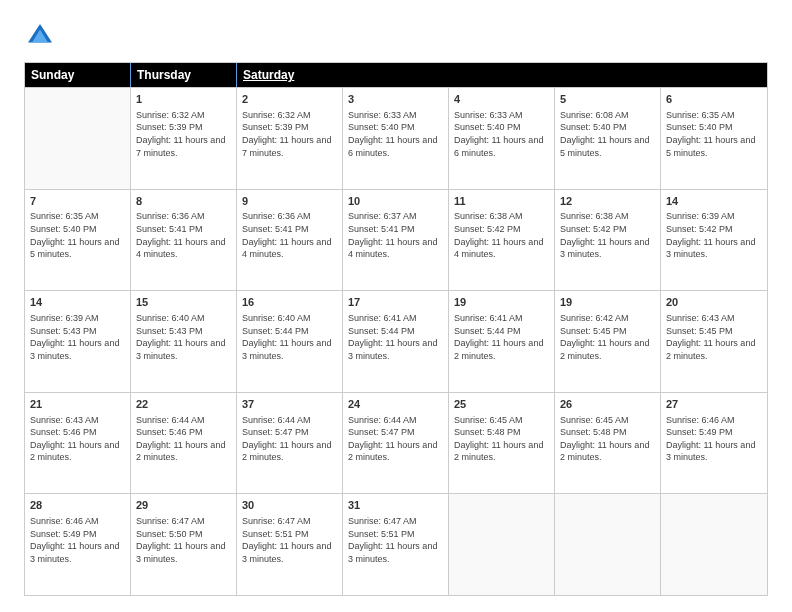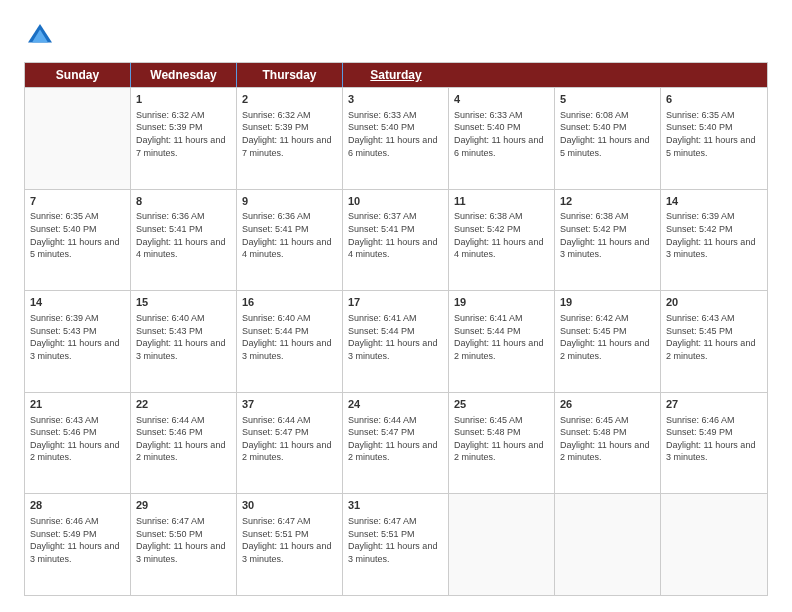"Sunday" .cal-header { background: #7f1d1d -> #000000; text-align: center -> none }
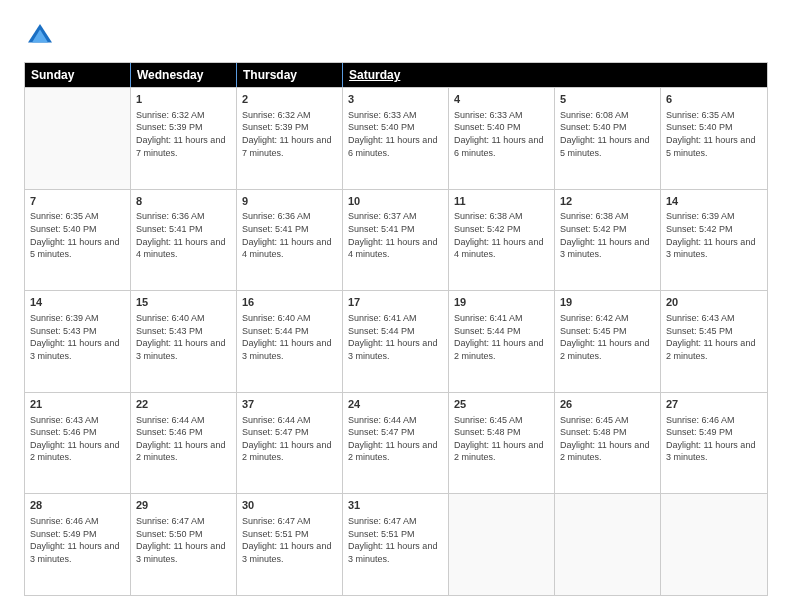"Wednesday" div.cal-header-cell { html: <div>Wednesday</div> -> none }
